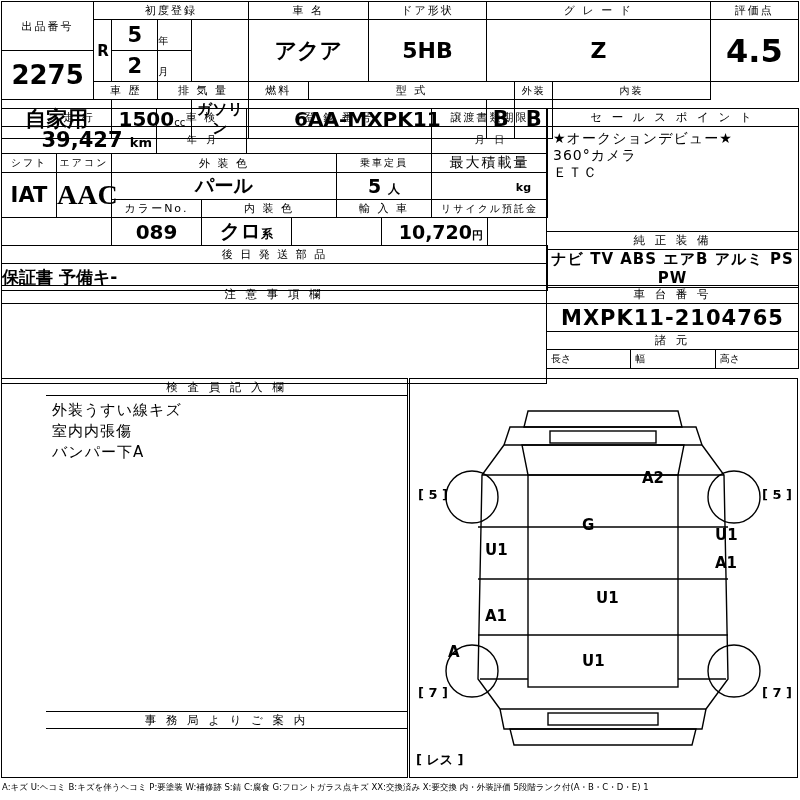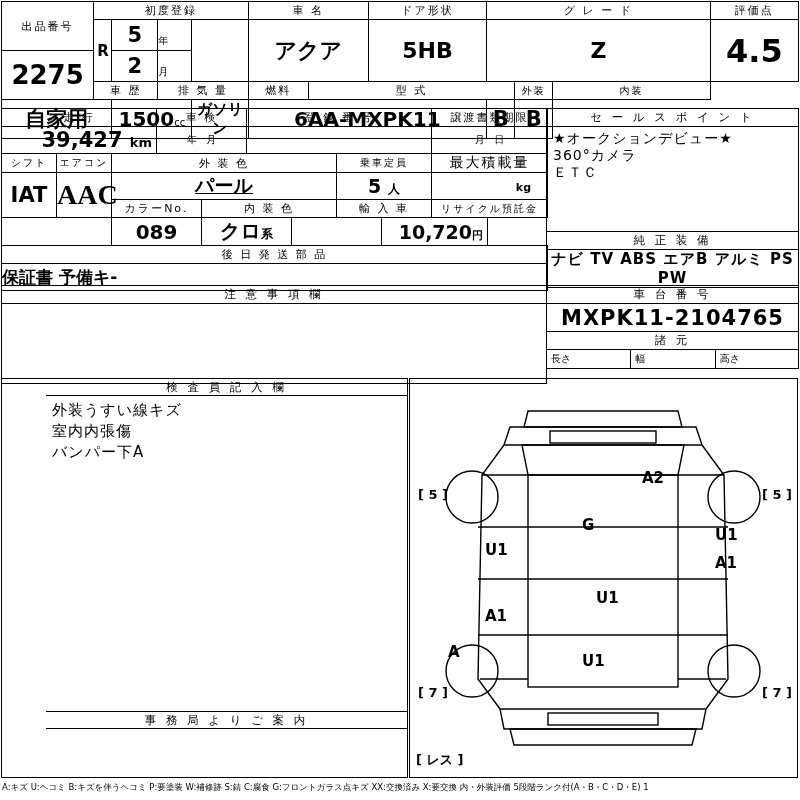"パール" td.c-val { text-decoration: underline -> none }
